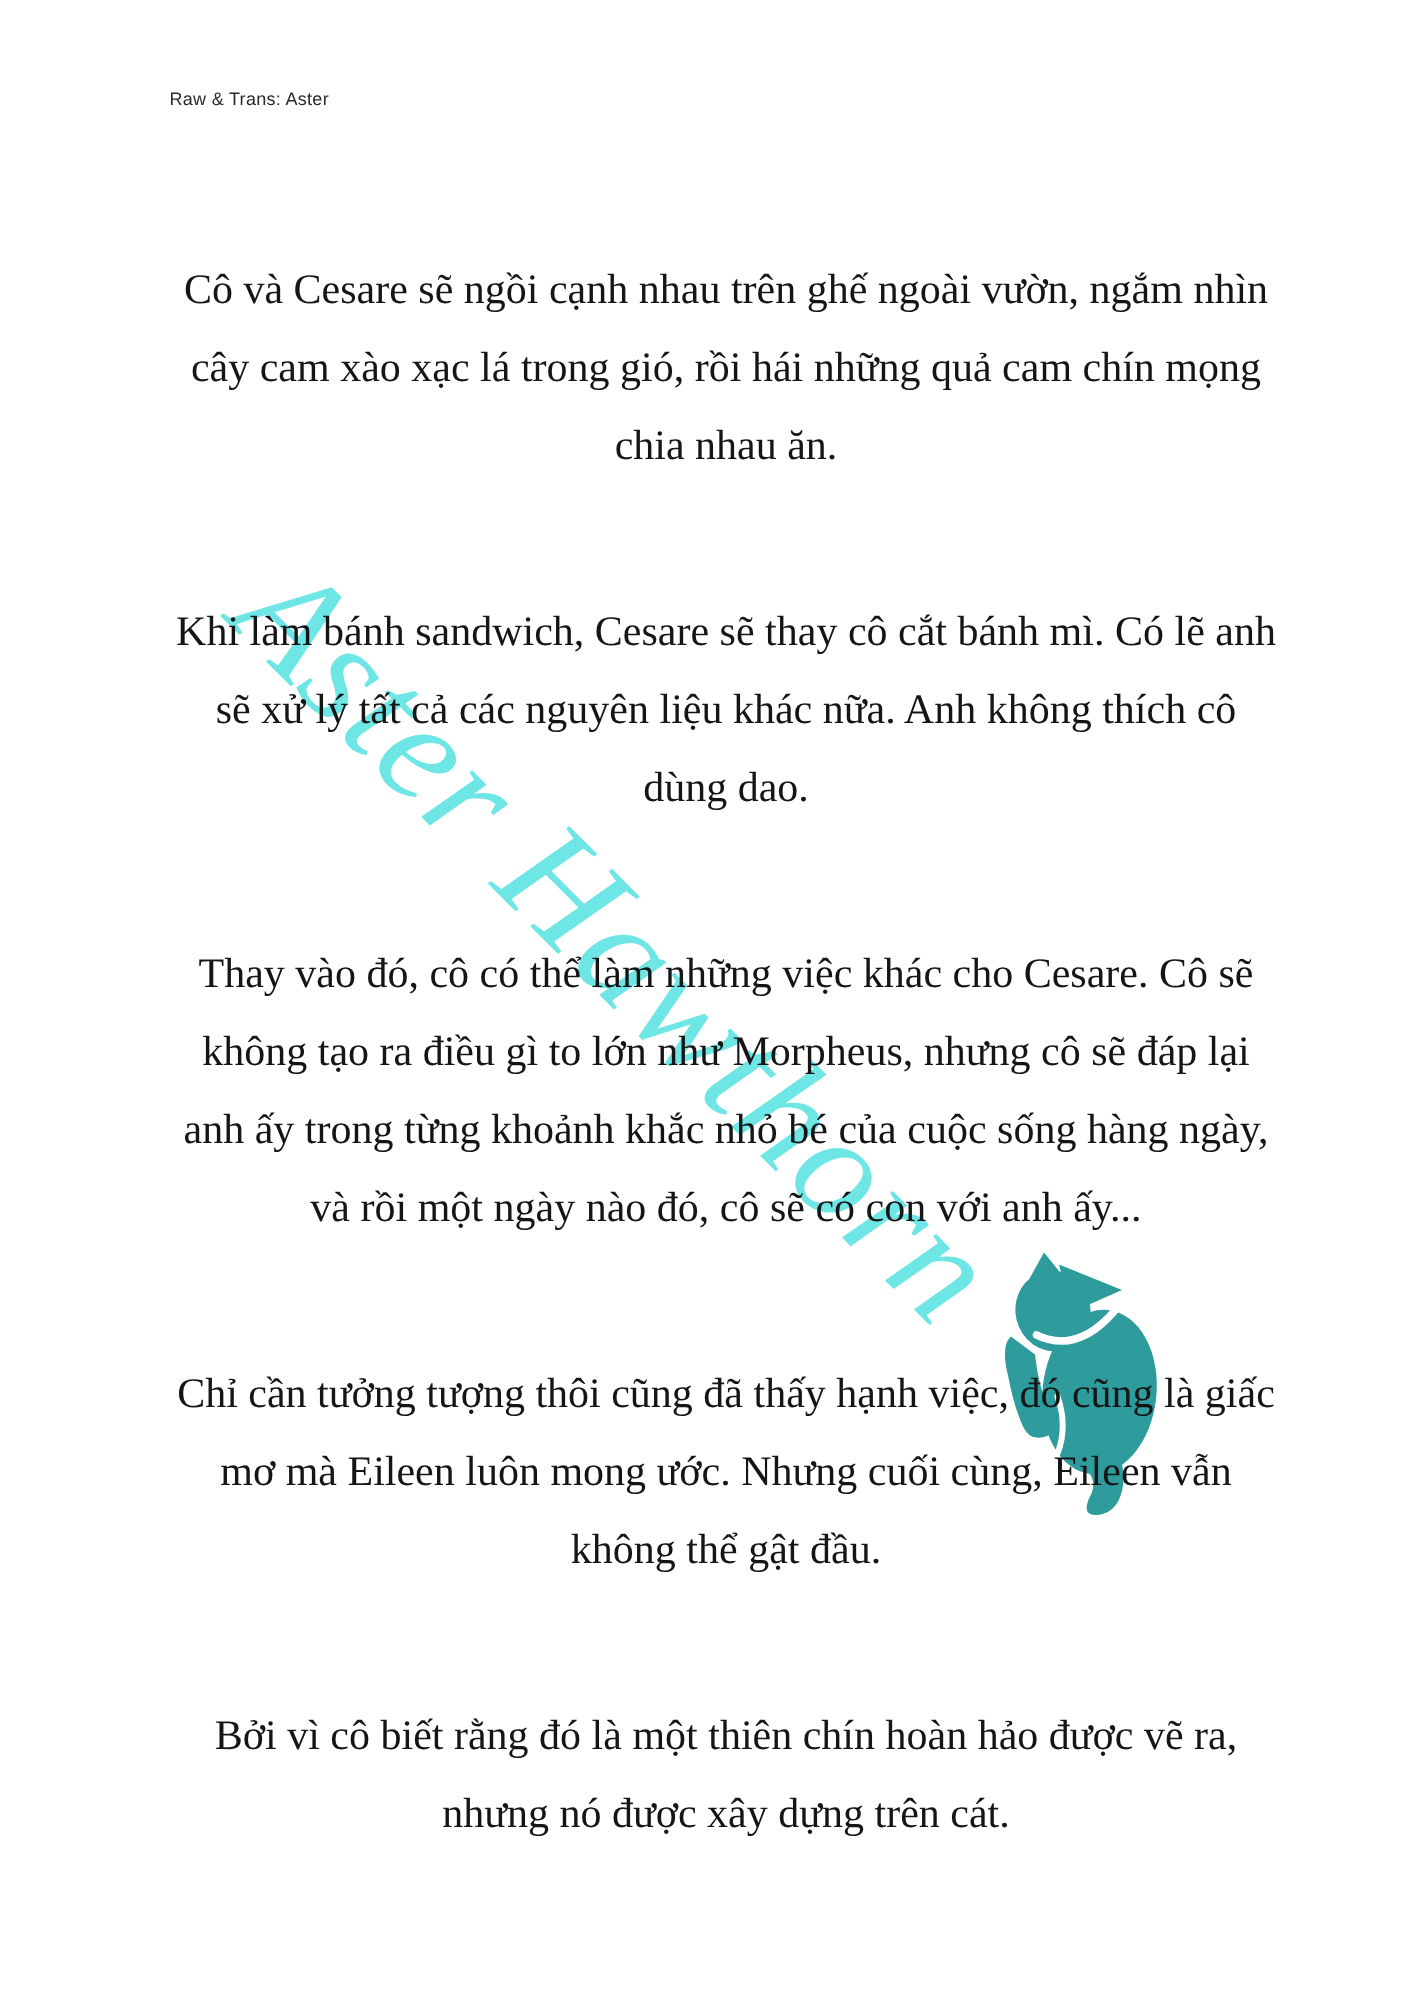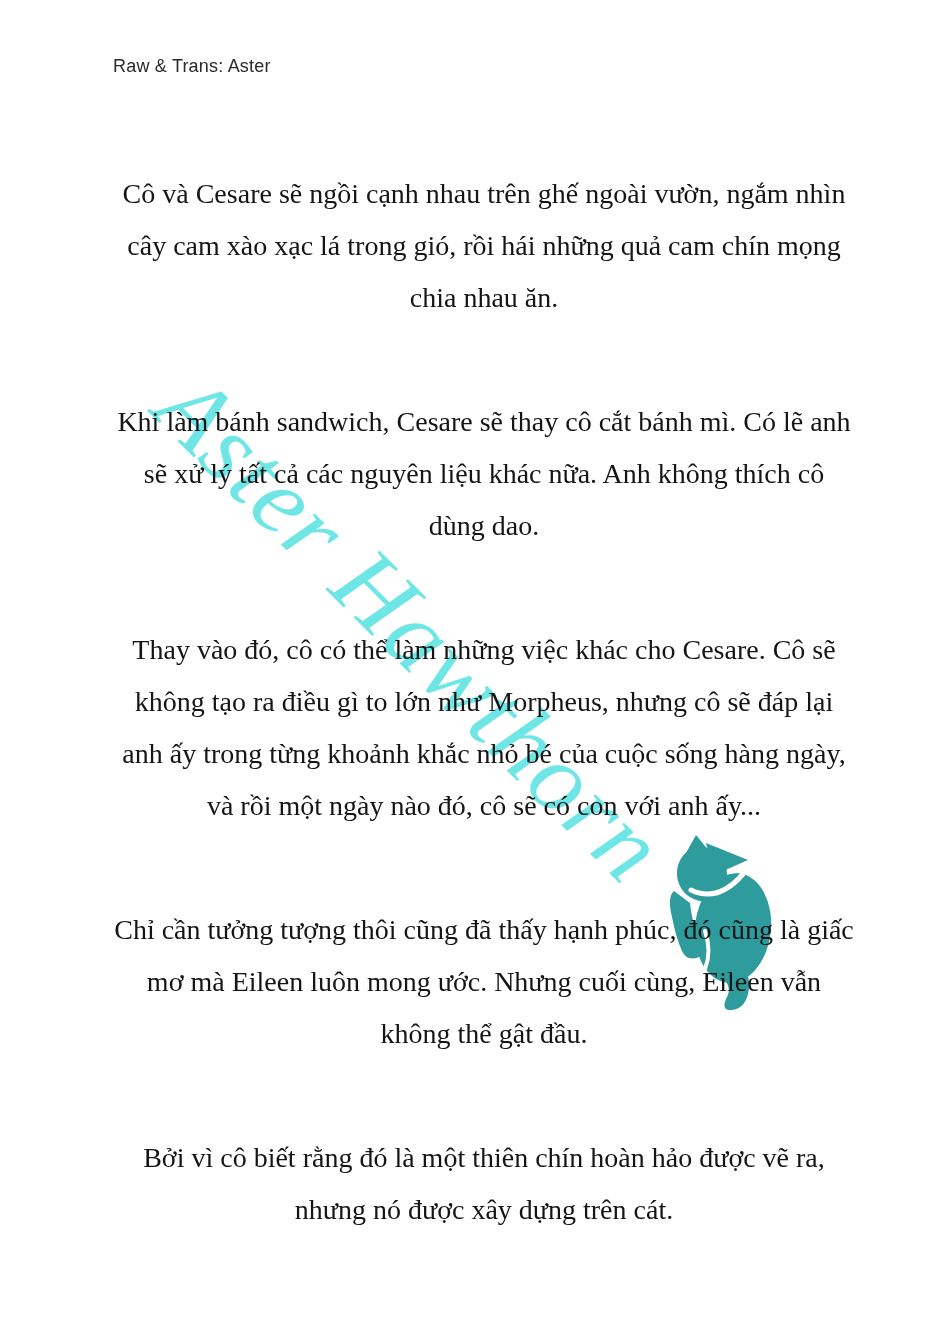"Raw & Trans: Aster" .credits-header { font-size: 18px -> 12px }
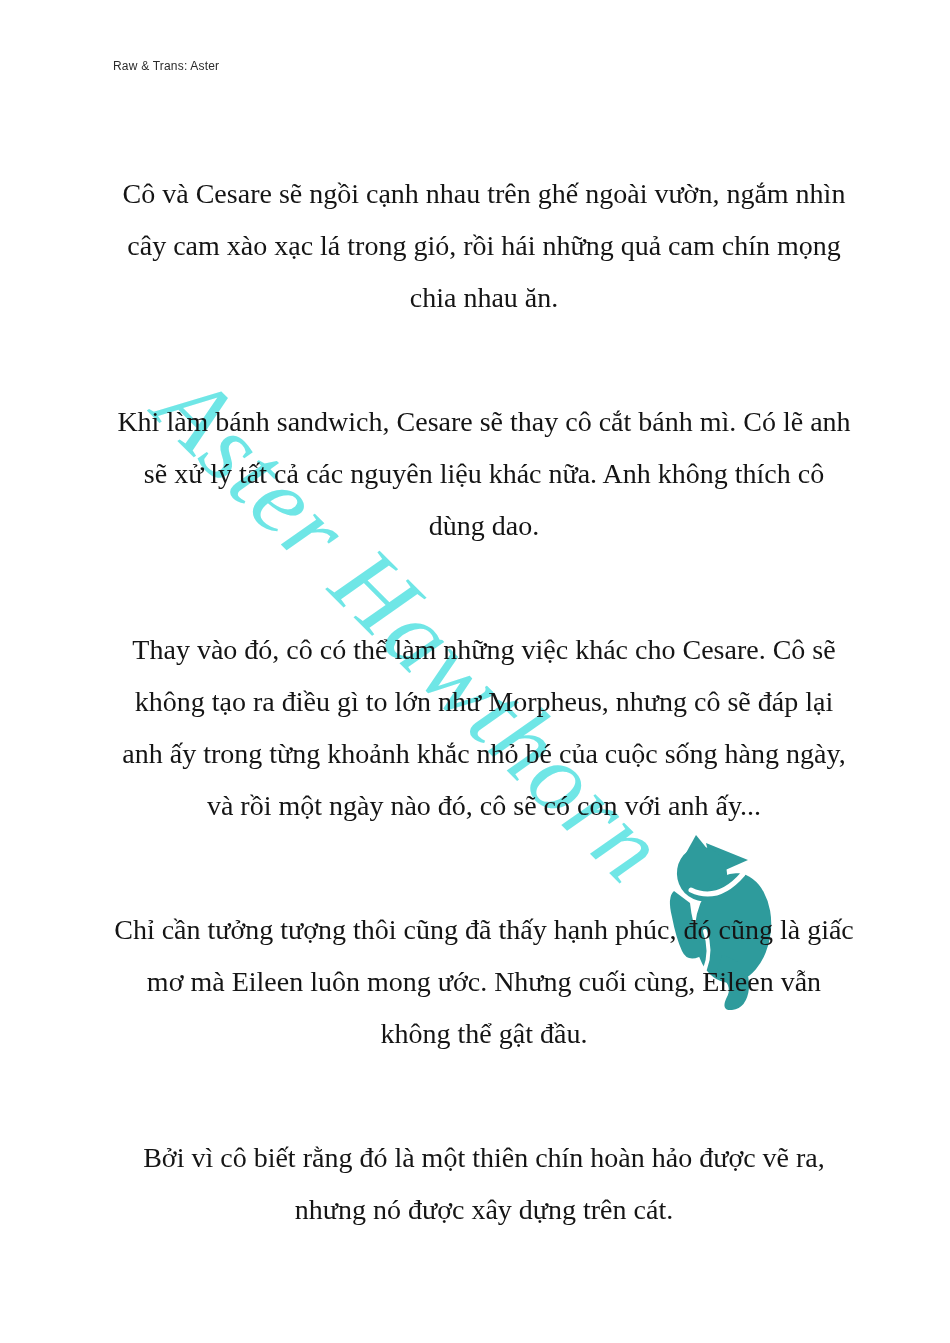"Chỉ cần tưởng tượng thôi" p { text: phúc -> việc }
